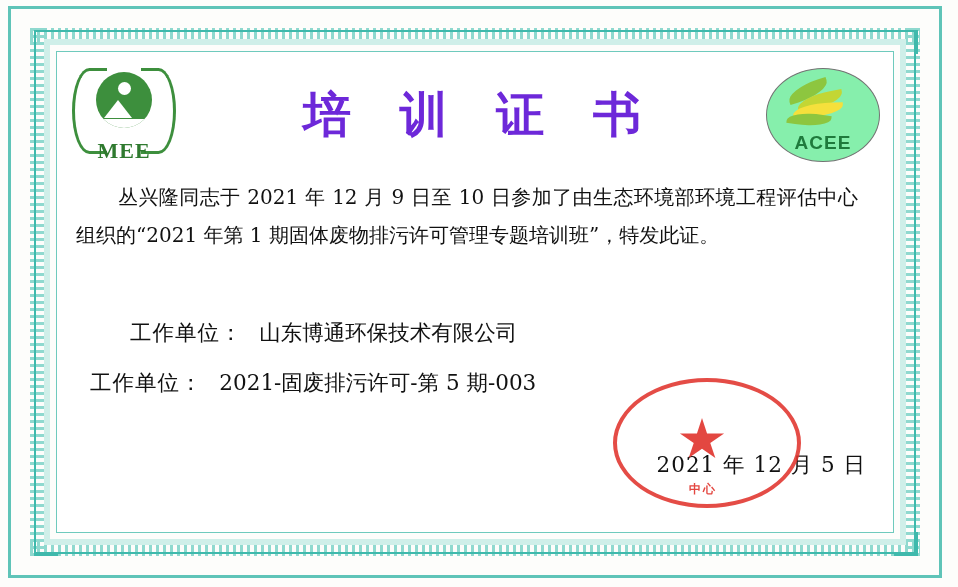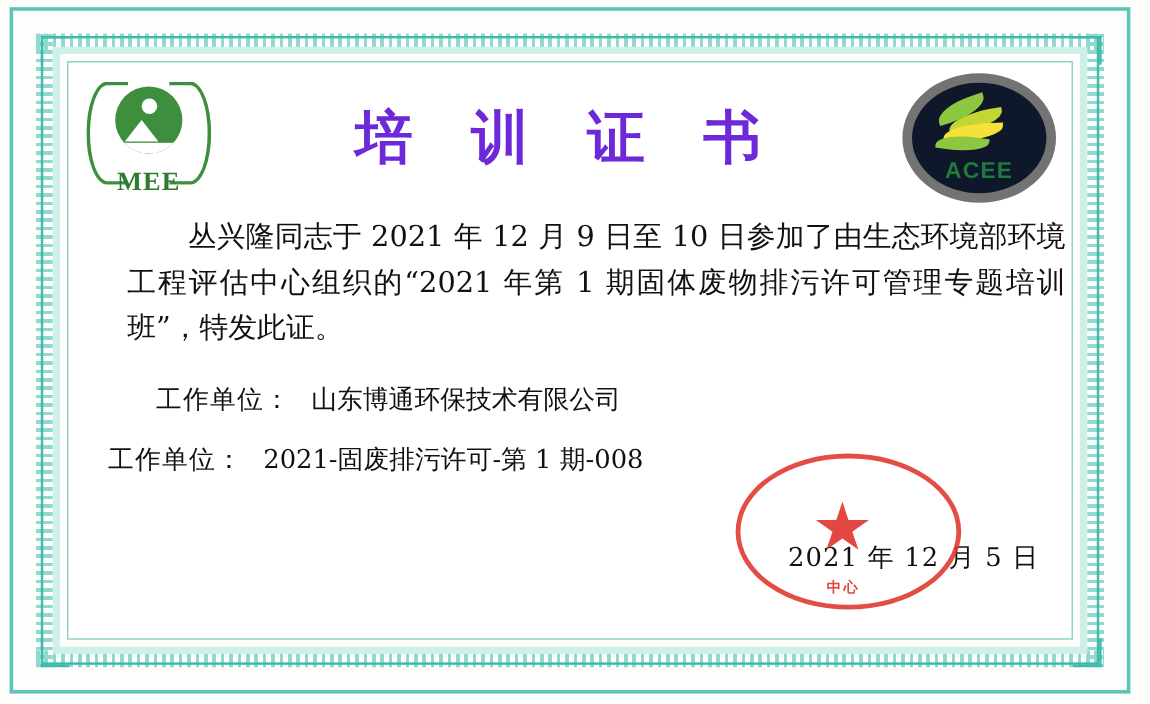"ACEE" .logo-acee { background: #0f172a -> #86efac; border: 8px solid #737373 -> 1px solid #737373 }
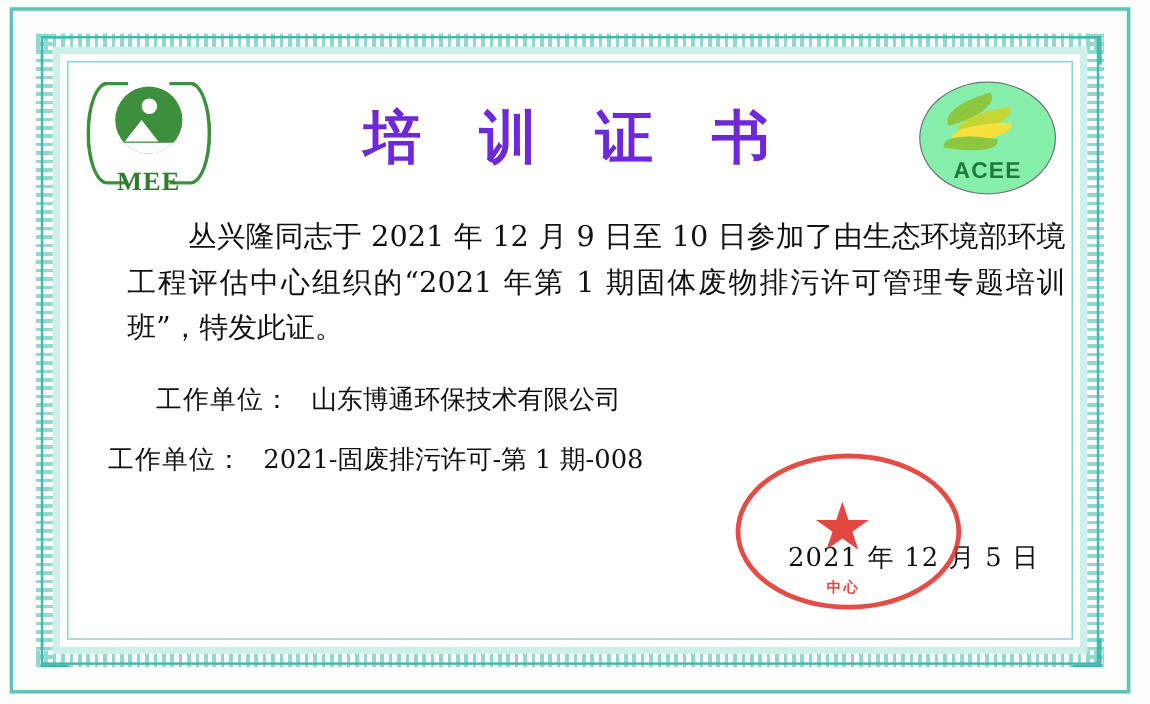"丛兴隆同志于 2021 年 12 月" .body-text { font-size: 24px -> 20px; left: 106px -> 76px }
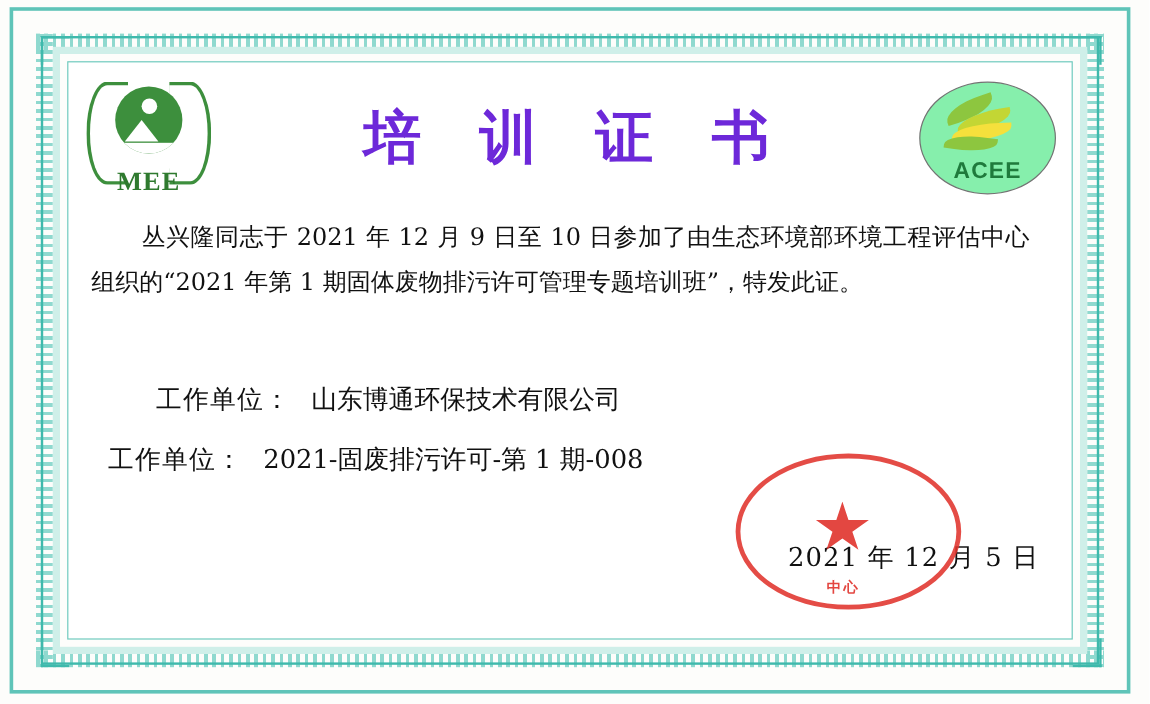"2021-固废排污许可-第 1 期-008" span.field-value { text: 1 期-008 -> 5 期-003 }
